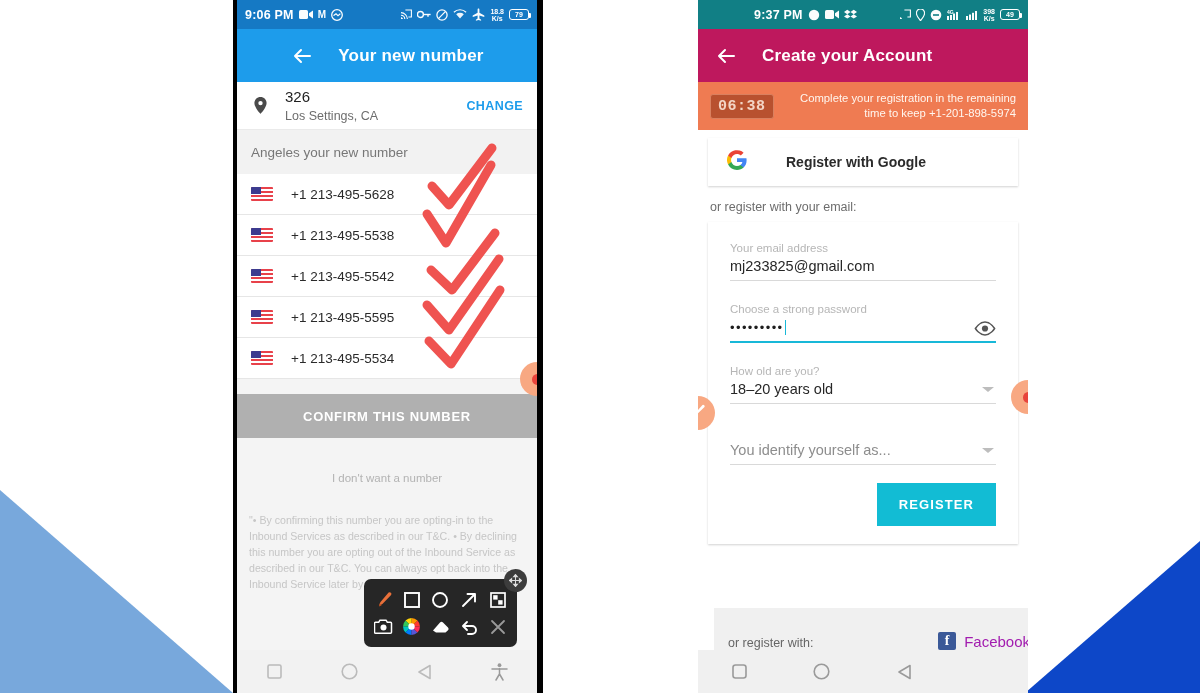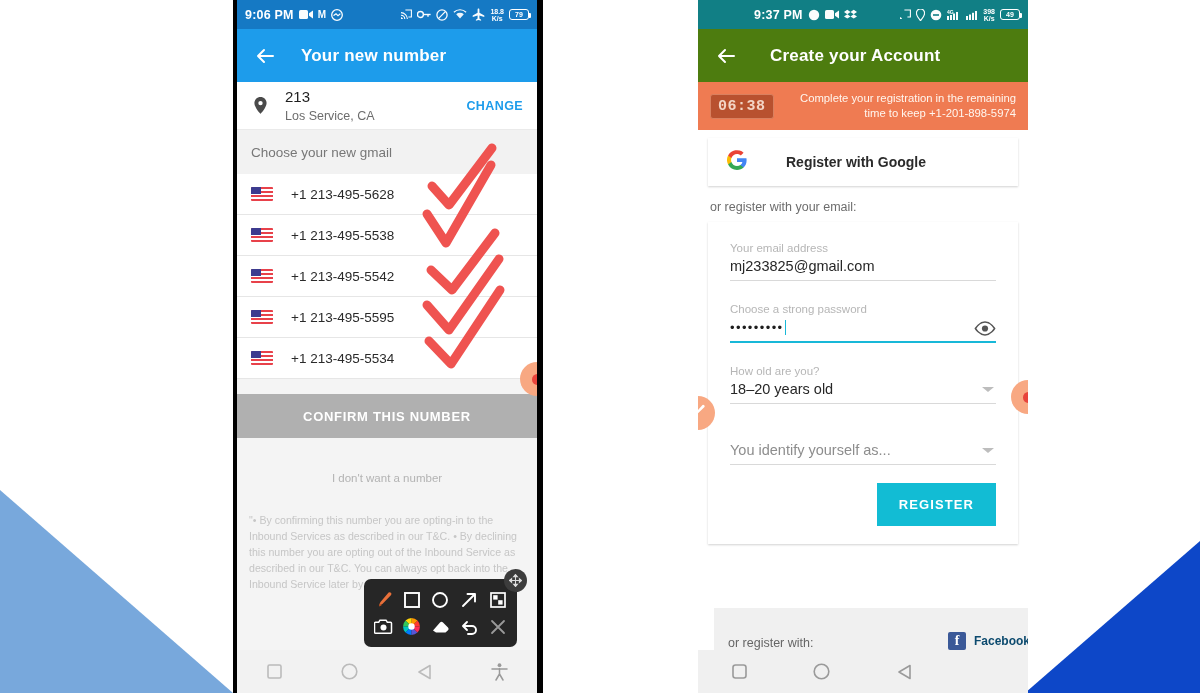"Your new number" #appbar-left { justify-content: none -> center }
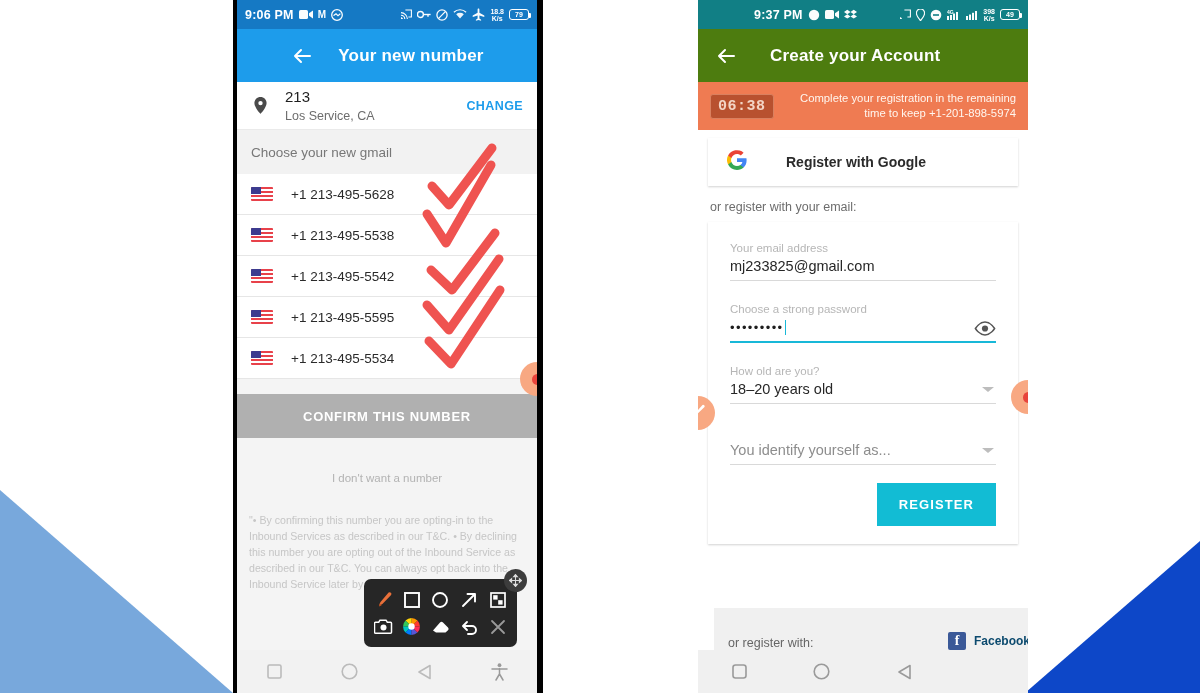"Create your Account" #appbar-right { background: #4d7c0f -> #be185d; gap: 8px -> none }
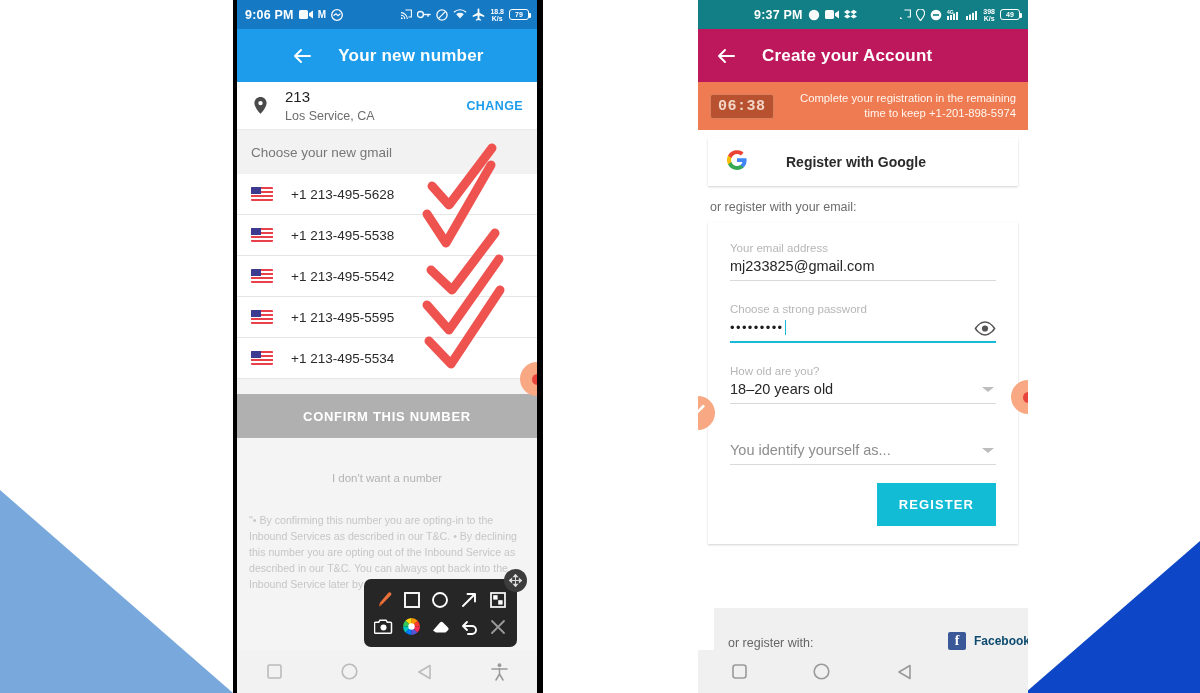"213" span.loc-code { text: 213 -> 326 }
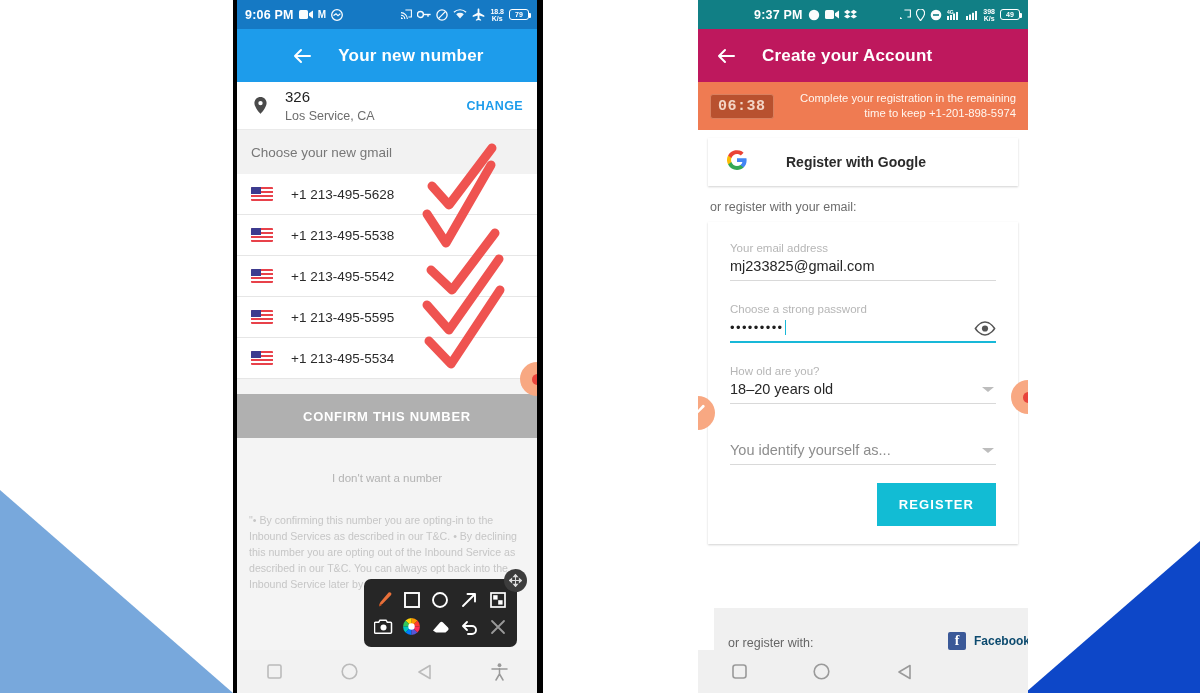"Los Service, CA" span.loc-city { text: Service -> Settings }
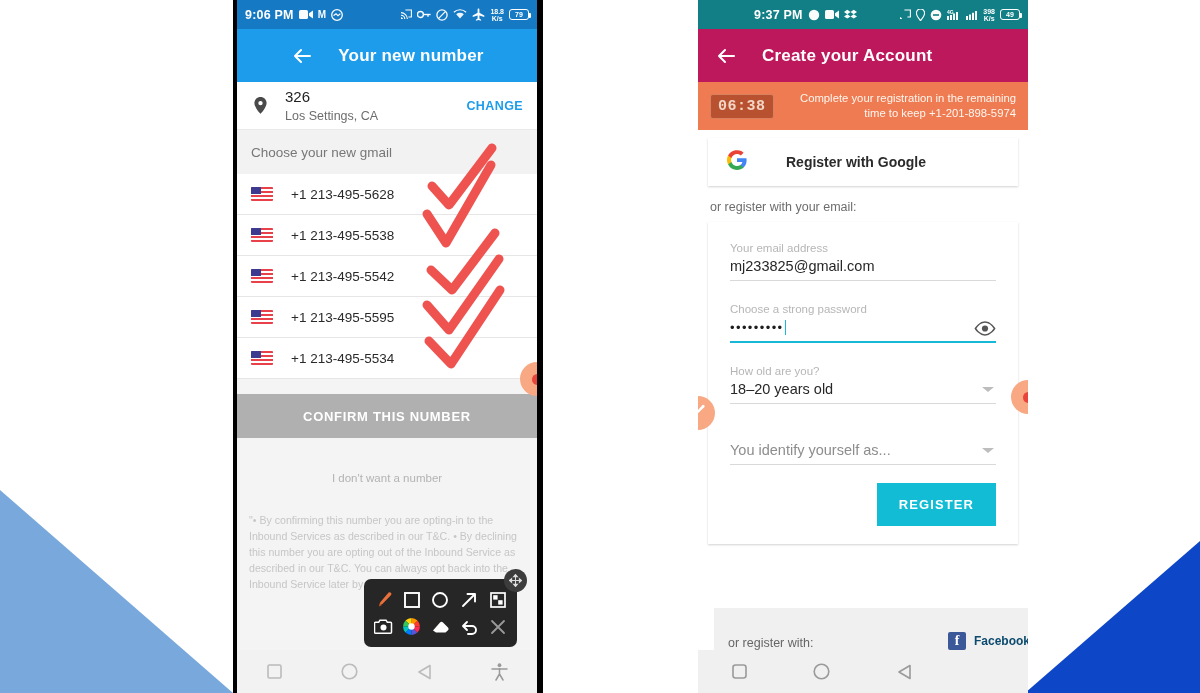"Choose your new gmail" div.section-label { text: Choose your new gmail -> Angeles your new number }
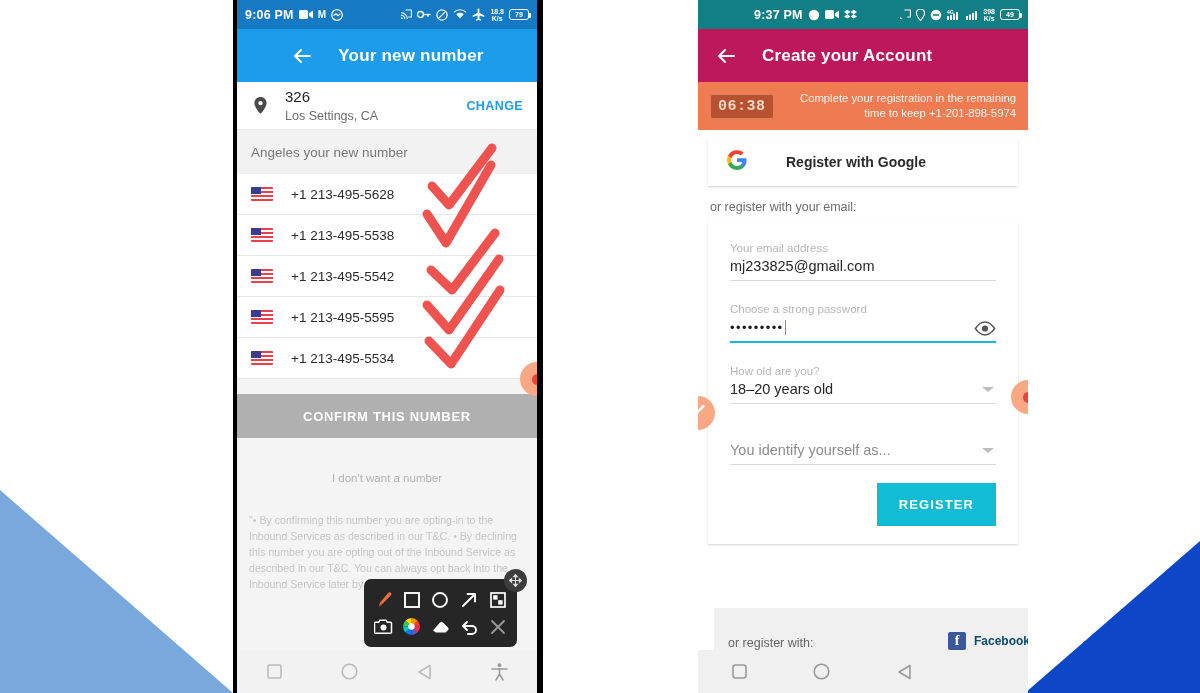"Facebook" .fb-label { color: #0c4a6e -> #a21caf; font-size: 12px -> 15px; font-weight: bold -> normal }
